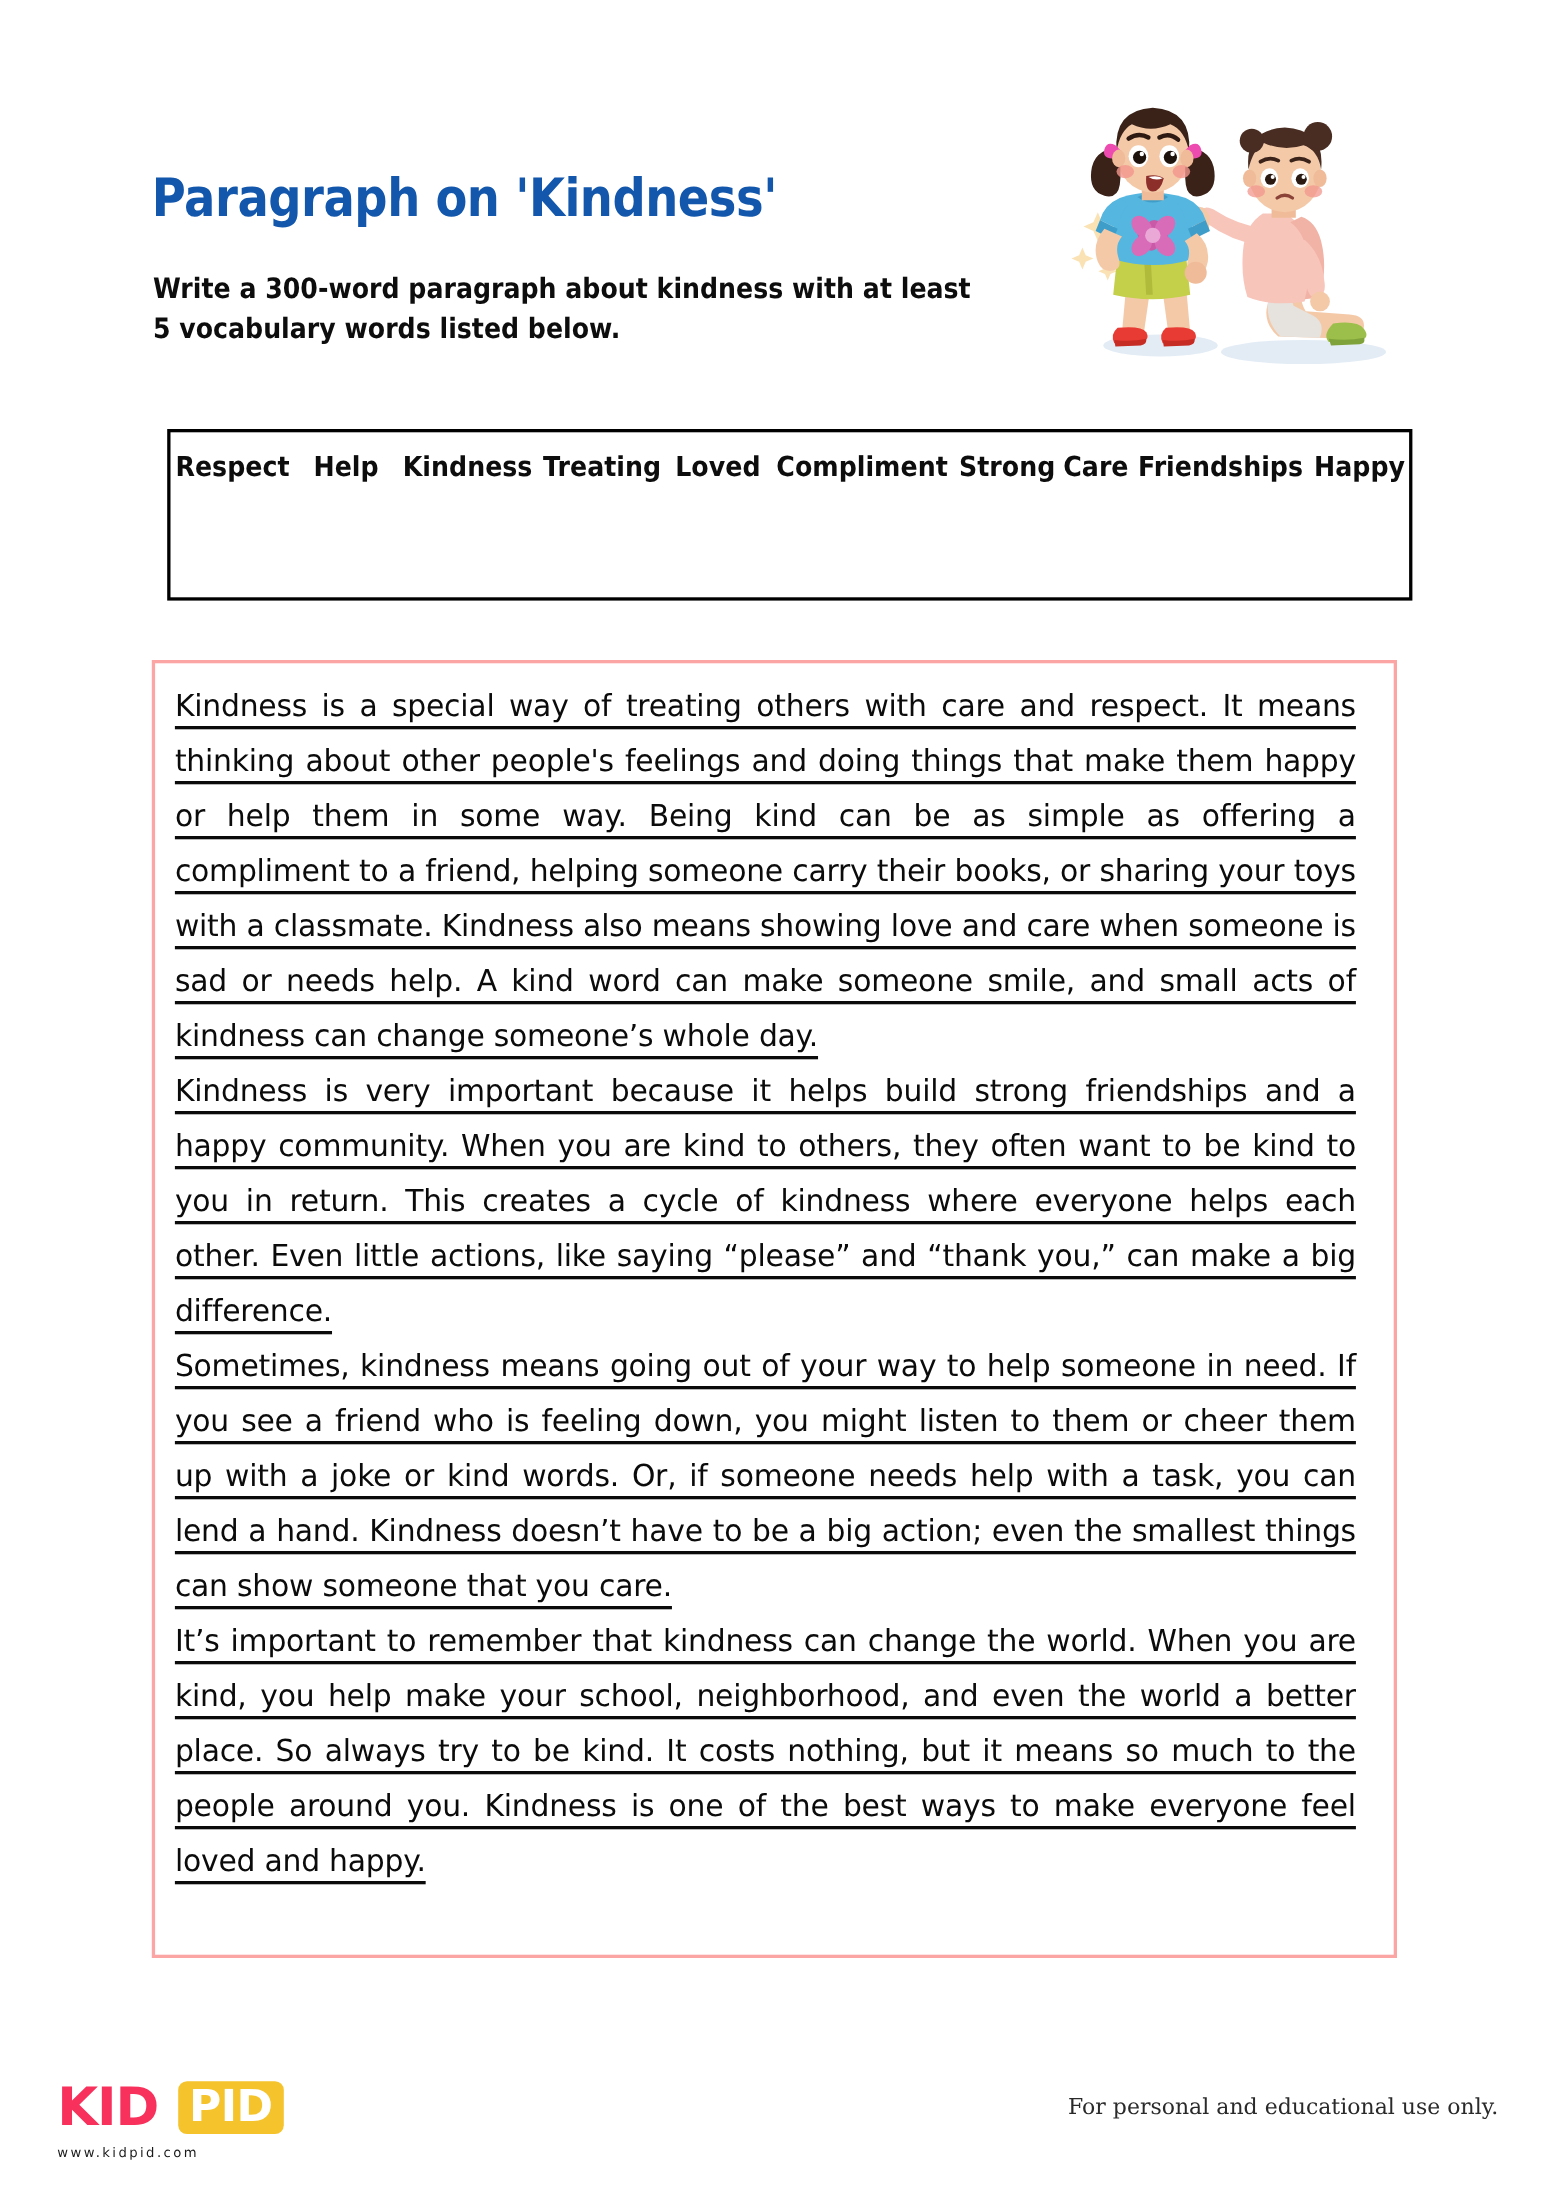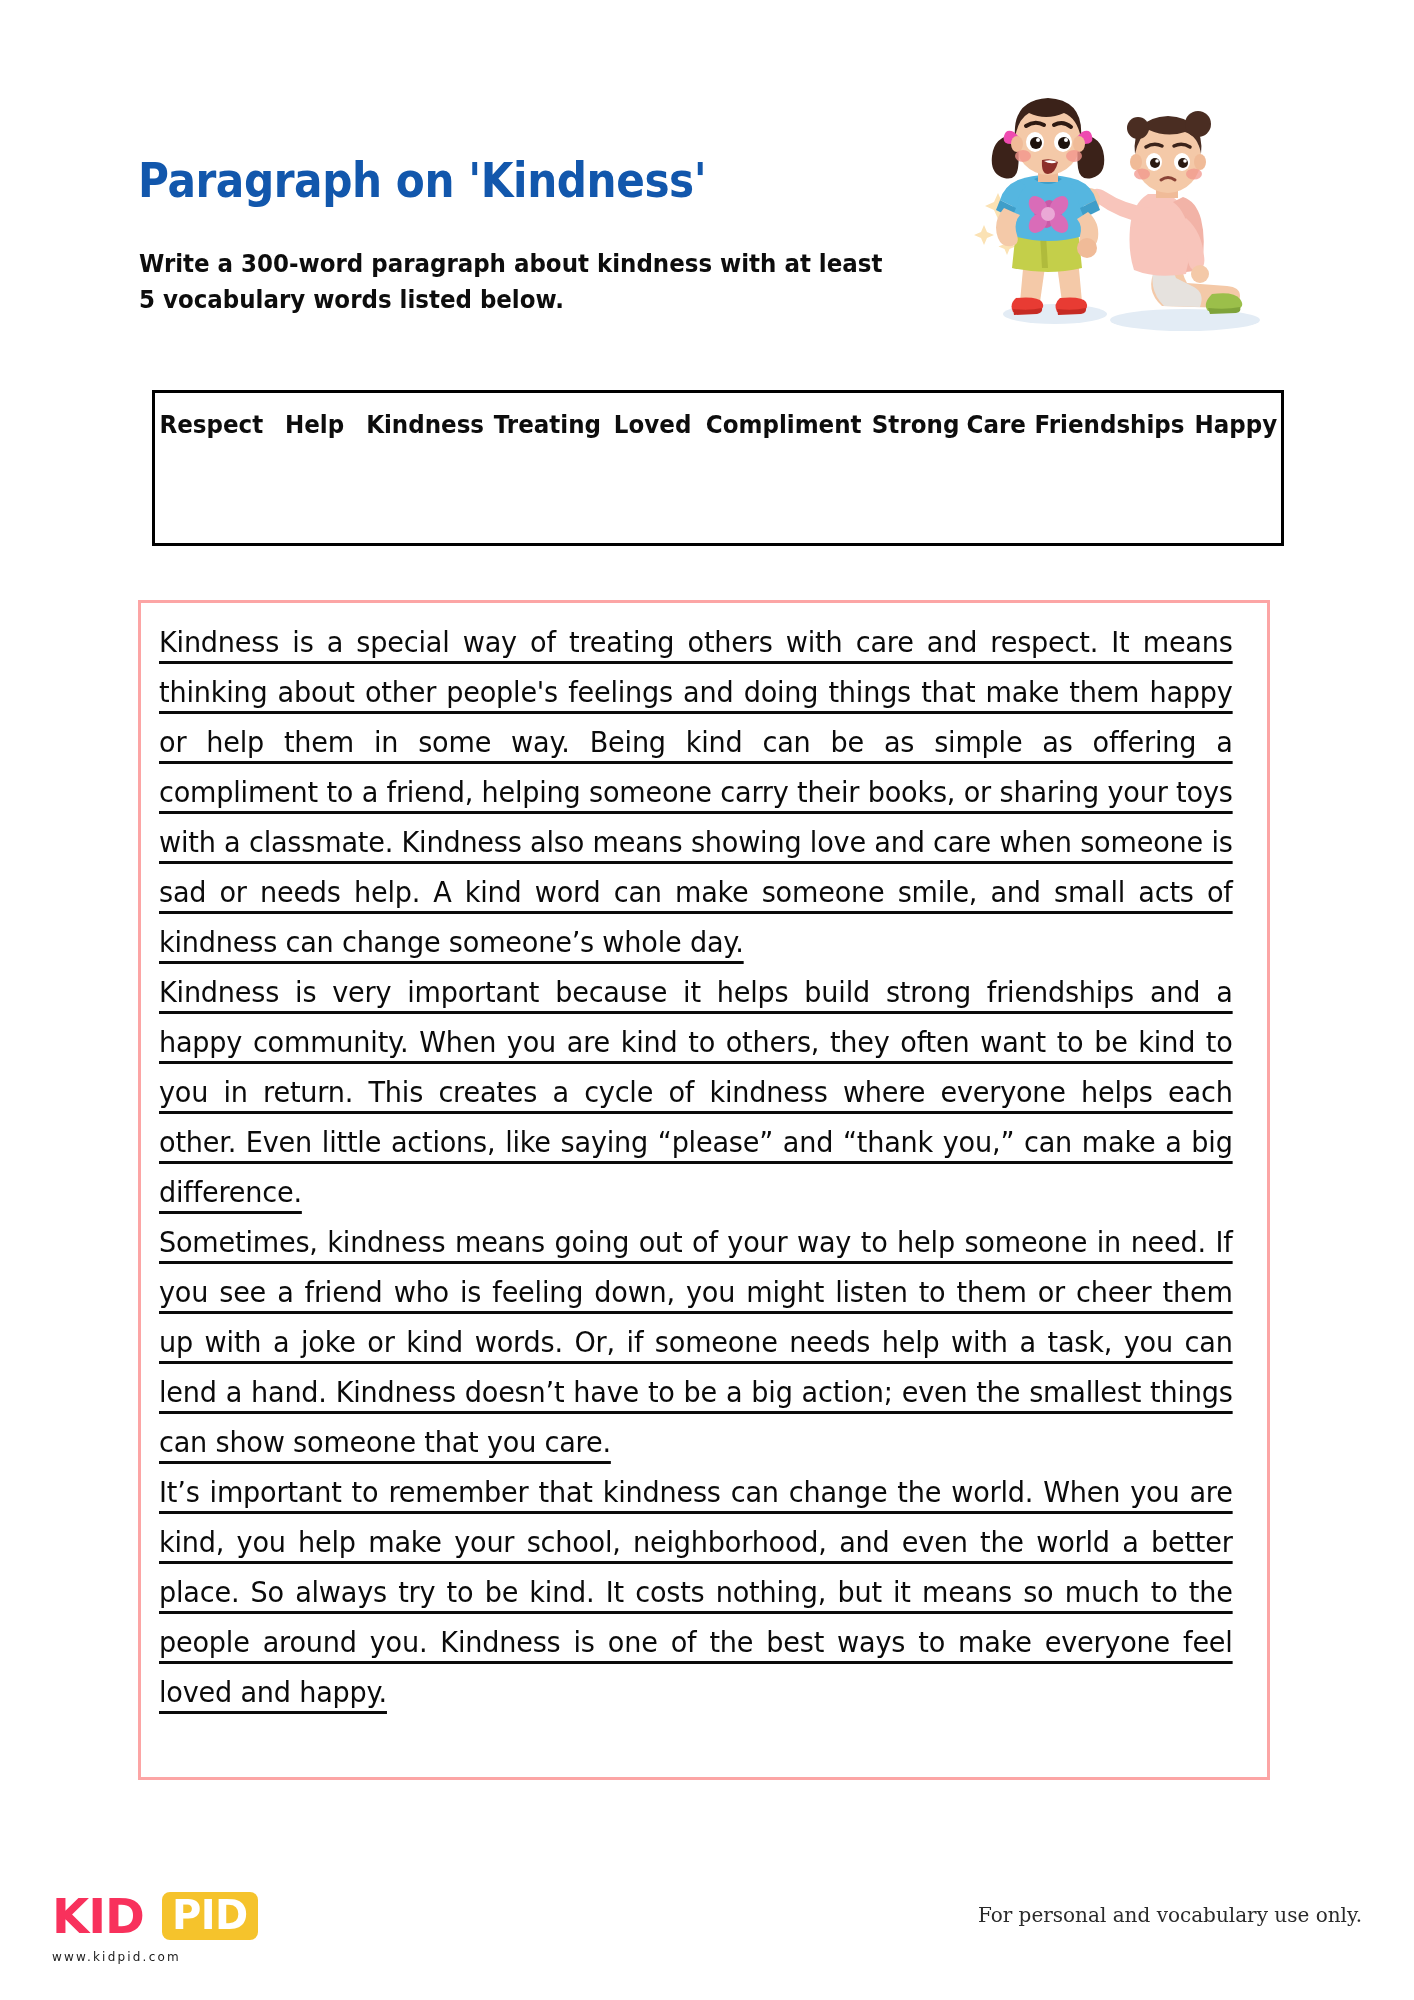"For personal and vocabulary use" div { text: vocabulary -> educational }
